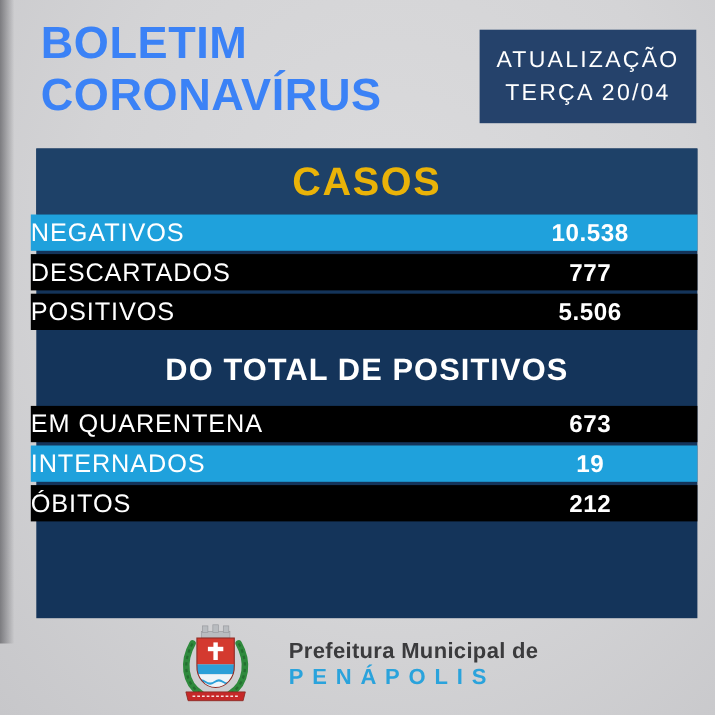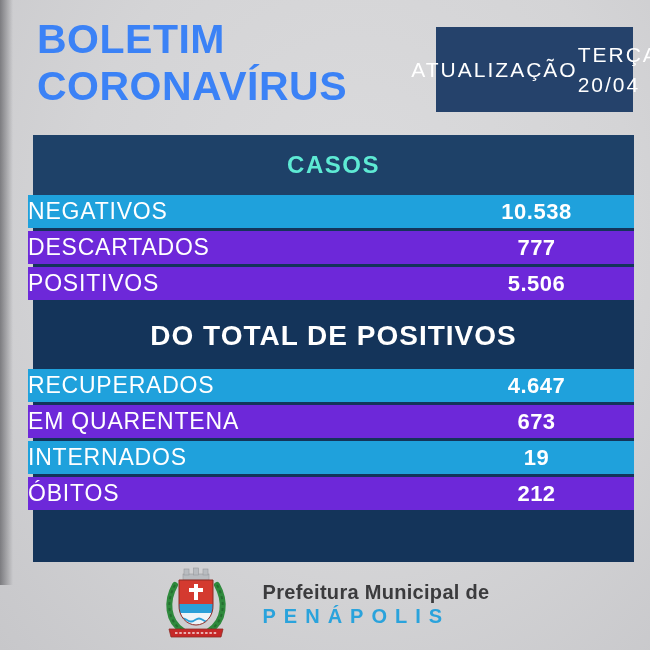"ATUALIZAÇÃO" .update-box { flex-direction: row -> column }
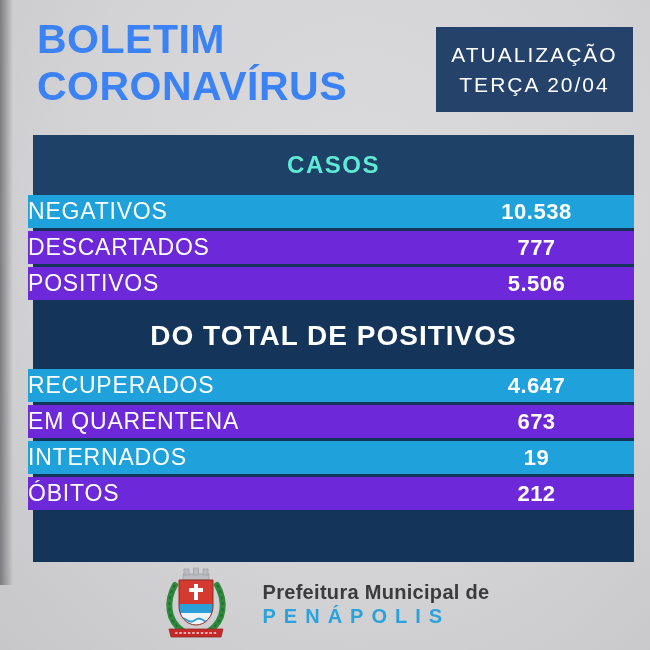"CASOS" .casos-band { color: #5eead4 -> #eab308; font-size: 24px -> 36px }
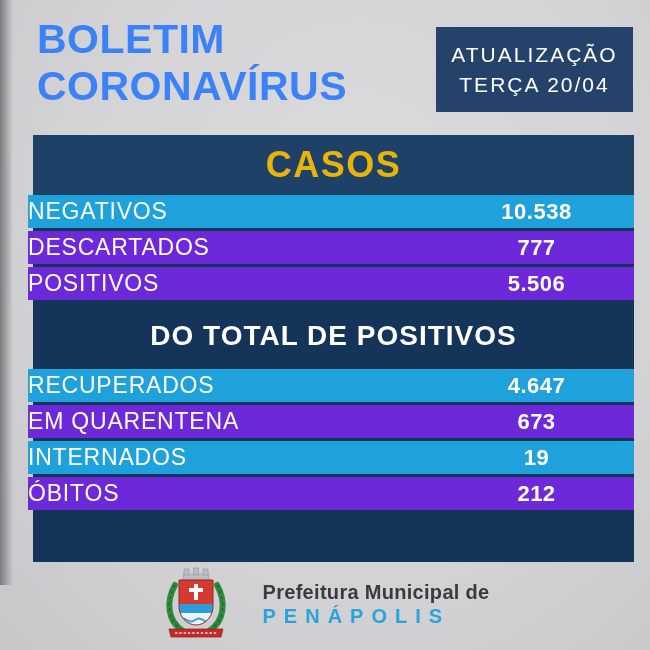"DESCARTADOS" .row.dark { background: #6d28d9 -> #000000 }
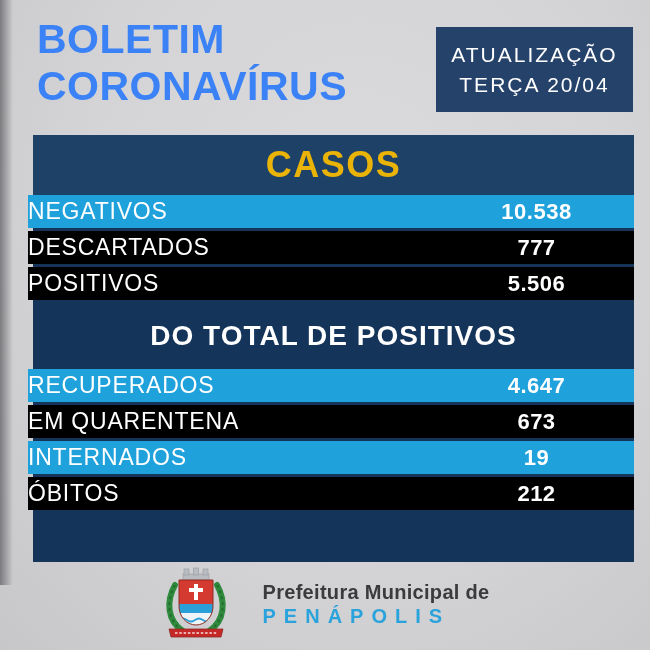"RECUPERADOS" div.row { html: <div> <span>RECUPERADOS</span> <span>4.647</span> </div> -> none }
